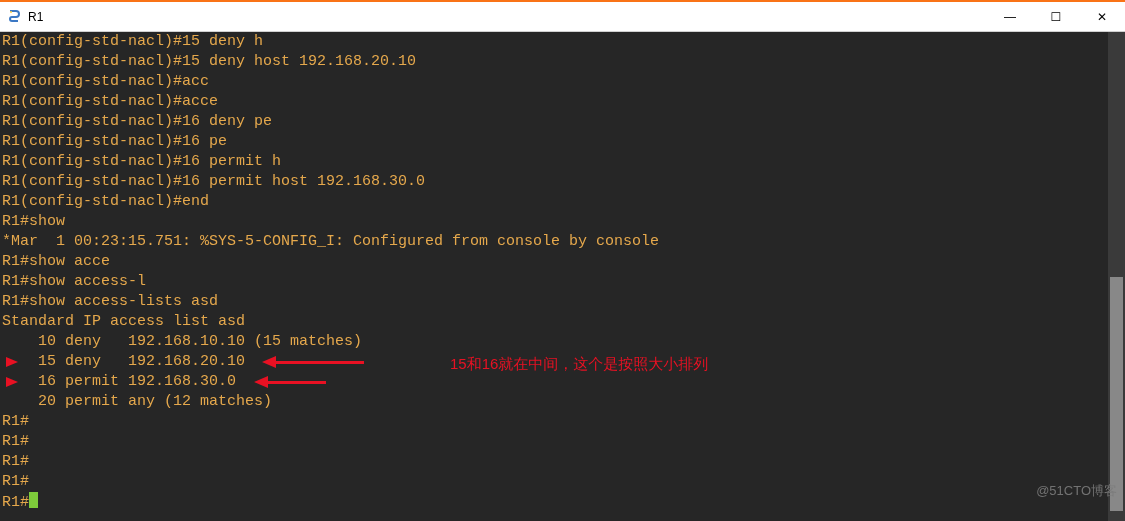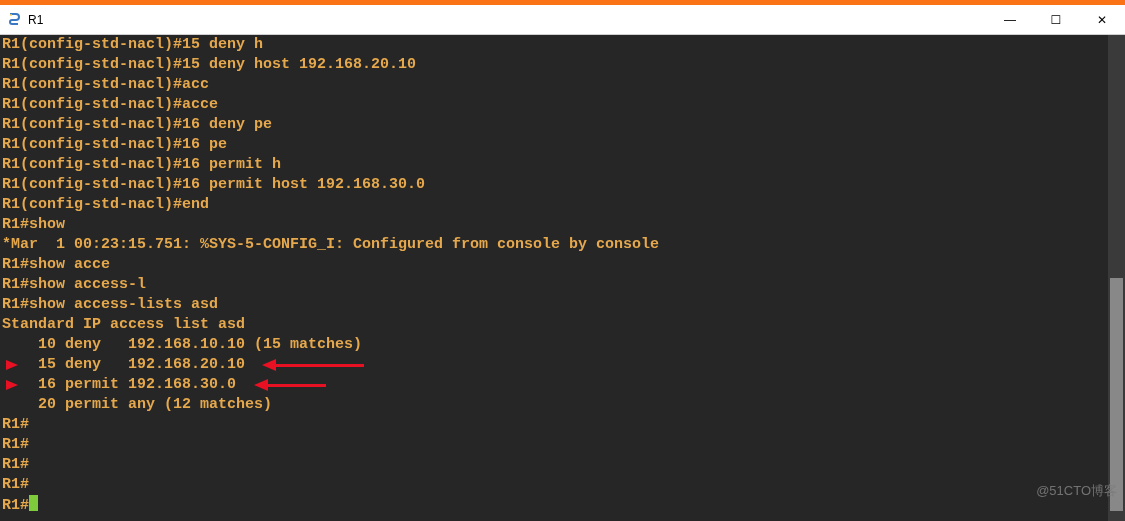"R1" .window { border-top: 5px solid #f97316 -> 2px solid #f97316 }
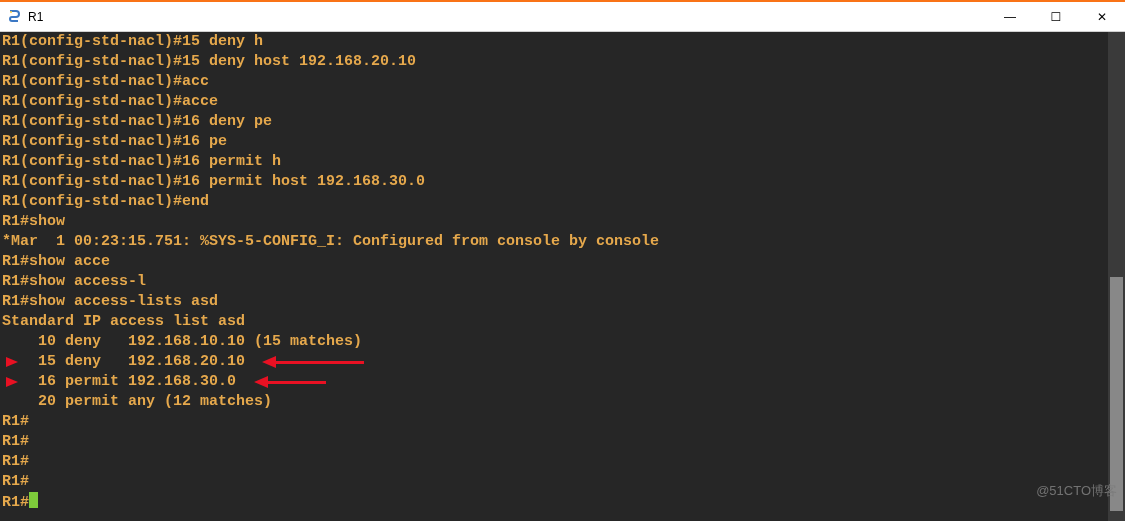"R1(config-std-nacl)#15 deny h" .terminal-inner { font-weight: bold -> none }
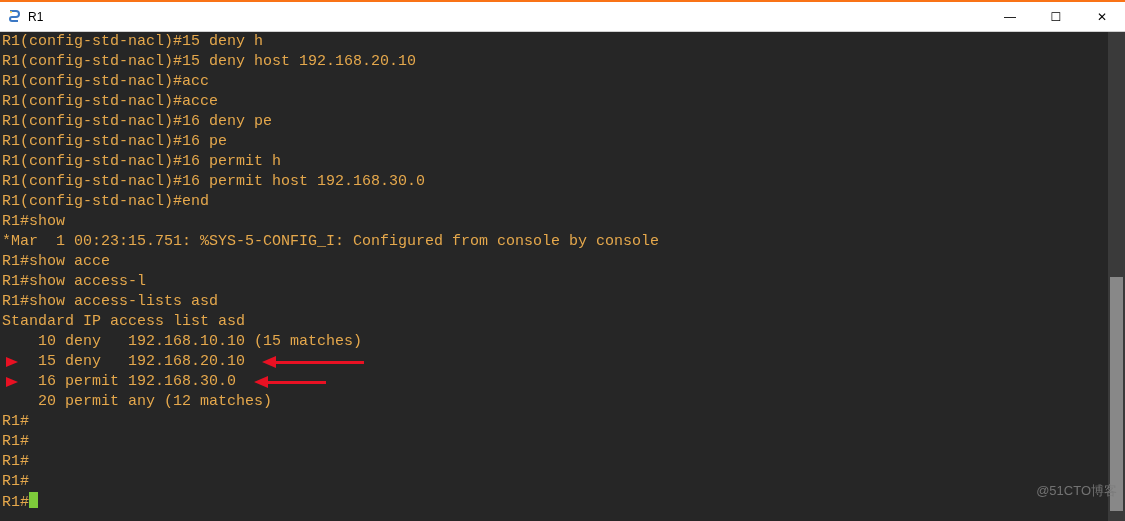"15和16就在中间，这个是按照大小排列" div.annot-text { html: none -> <div>15和16就在中间，这个是按照大小排列</div> }
